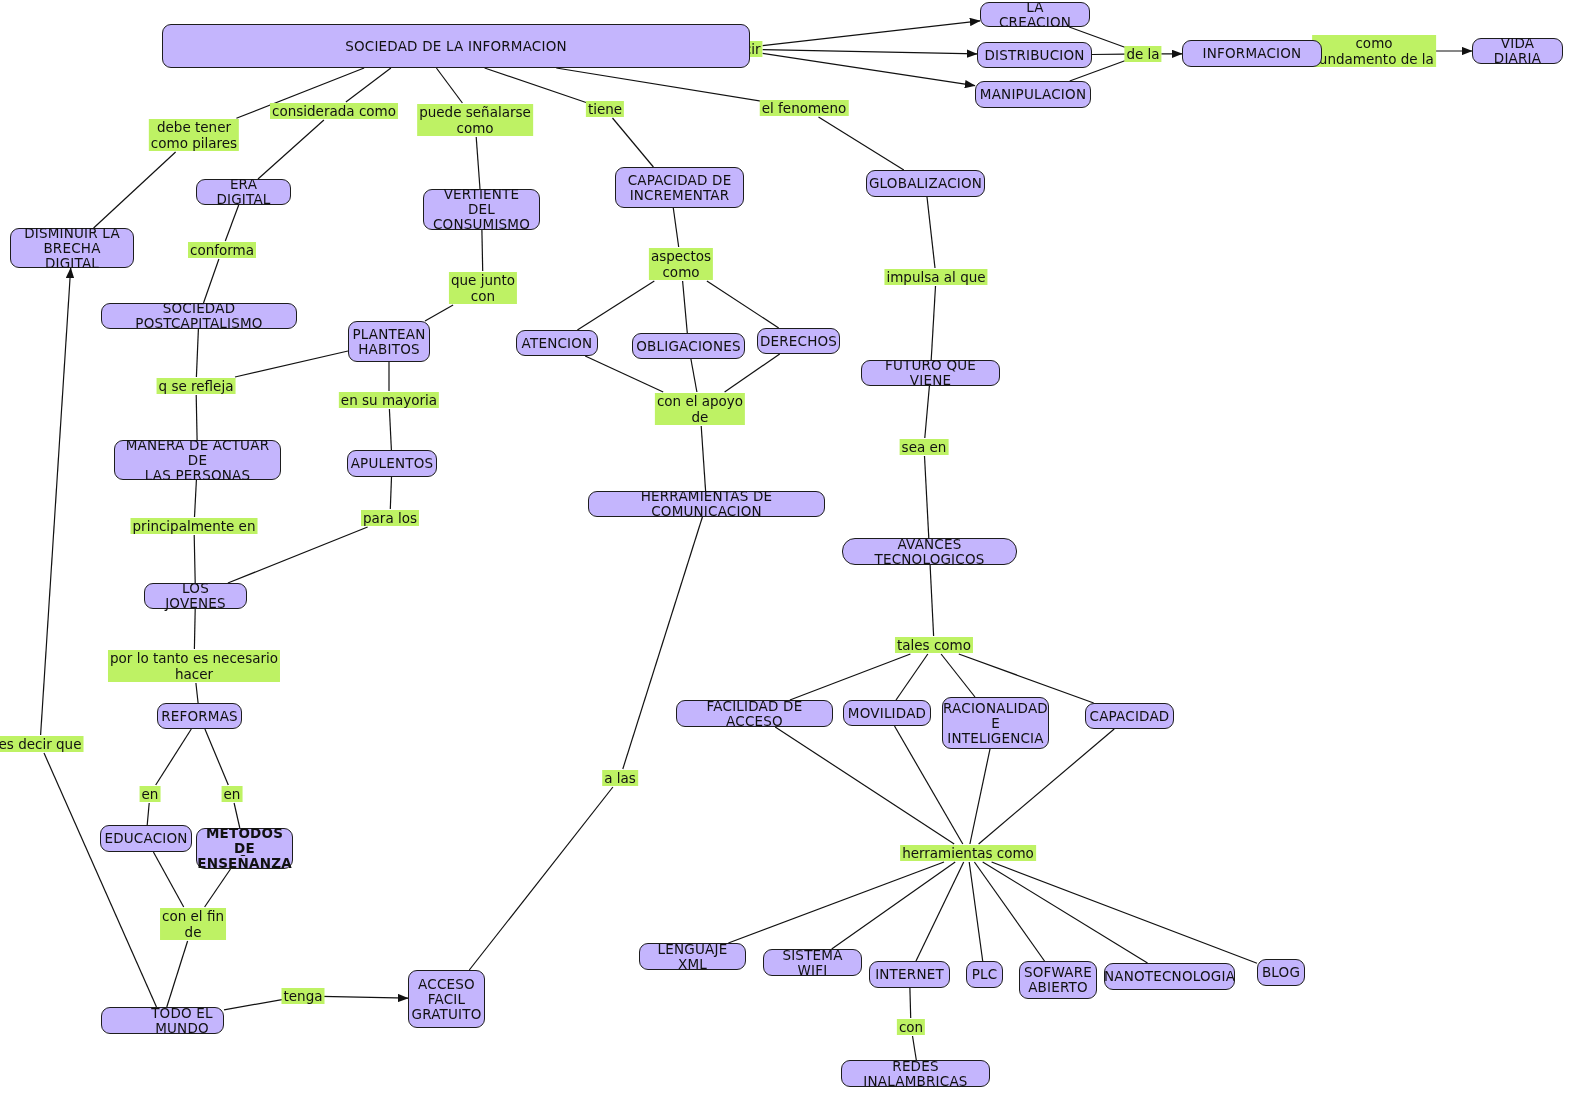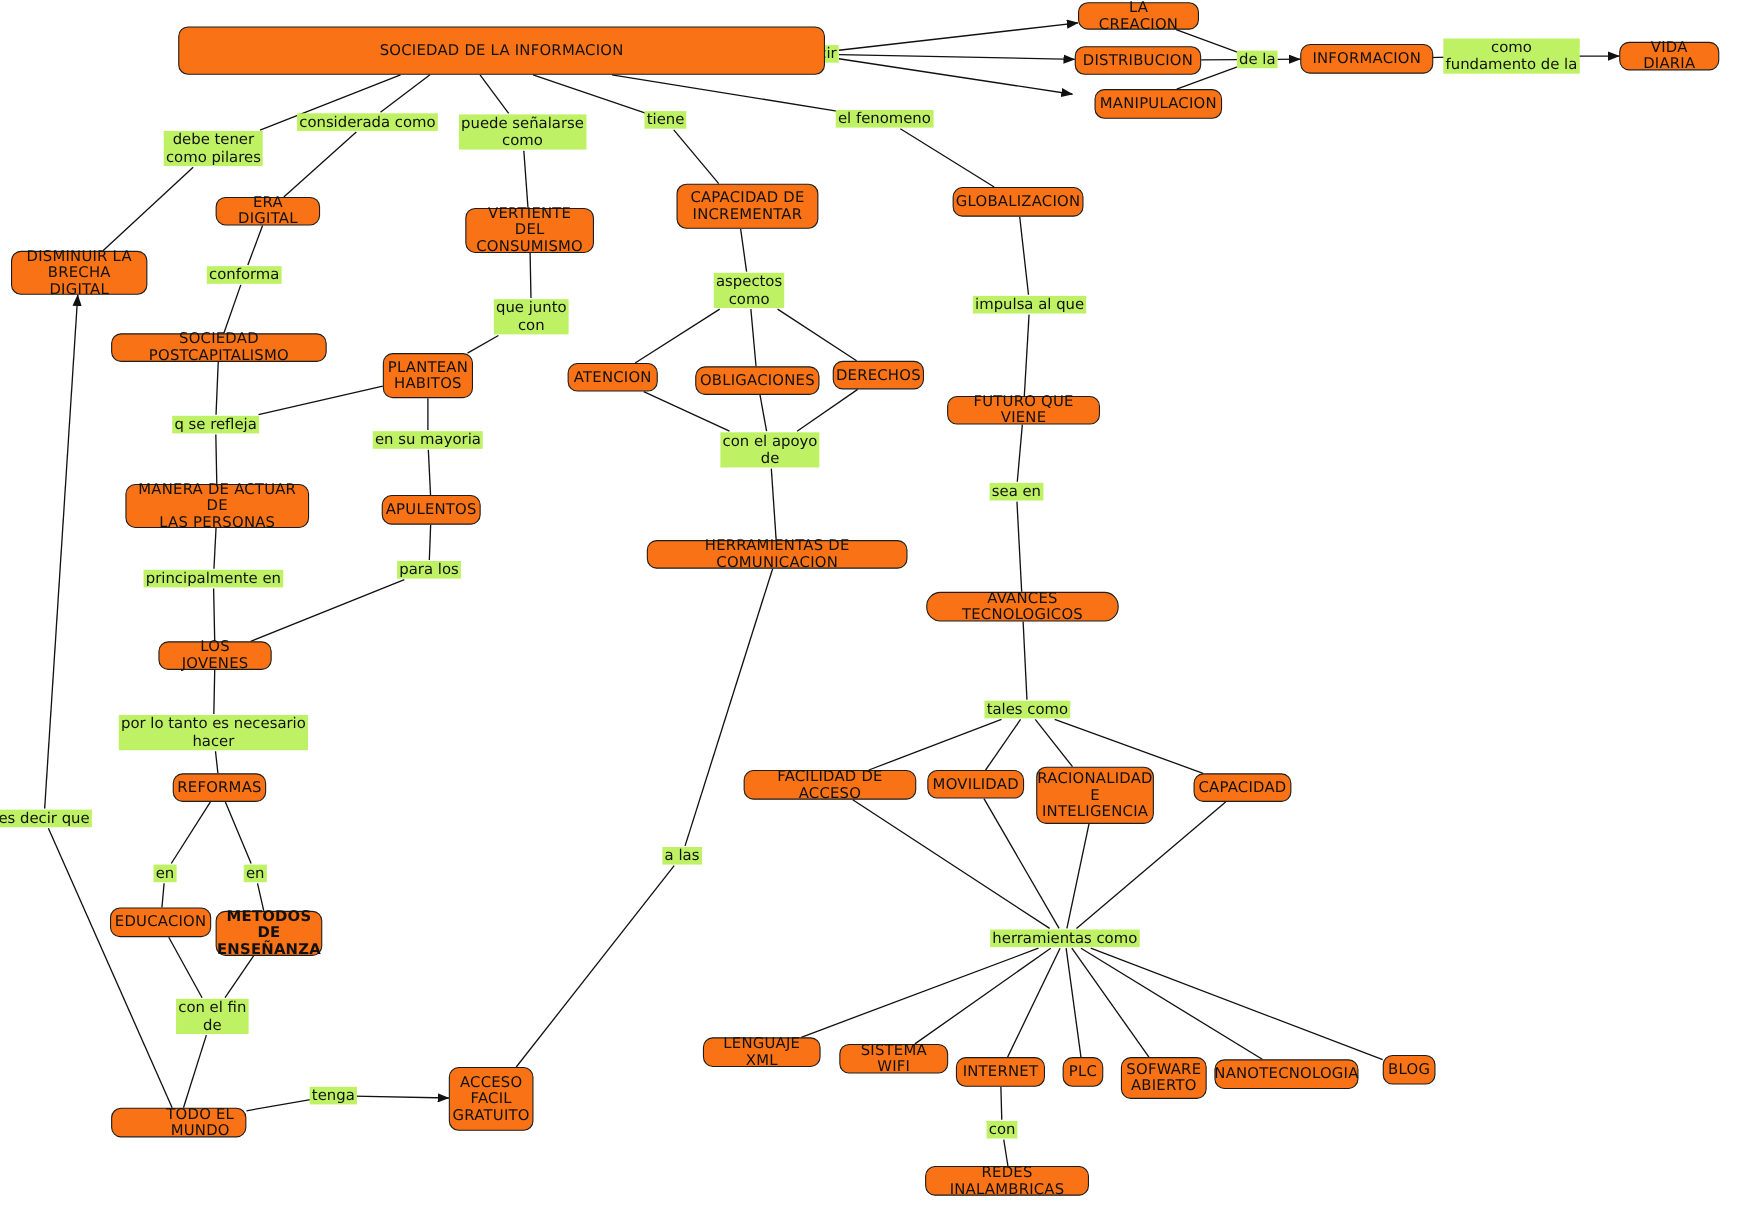"LA CREACION" .node { background: #f97316 -> #c4b5fd }
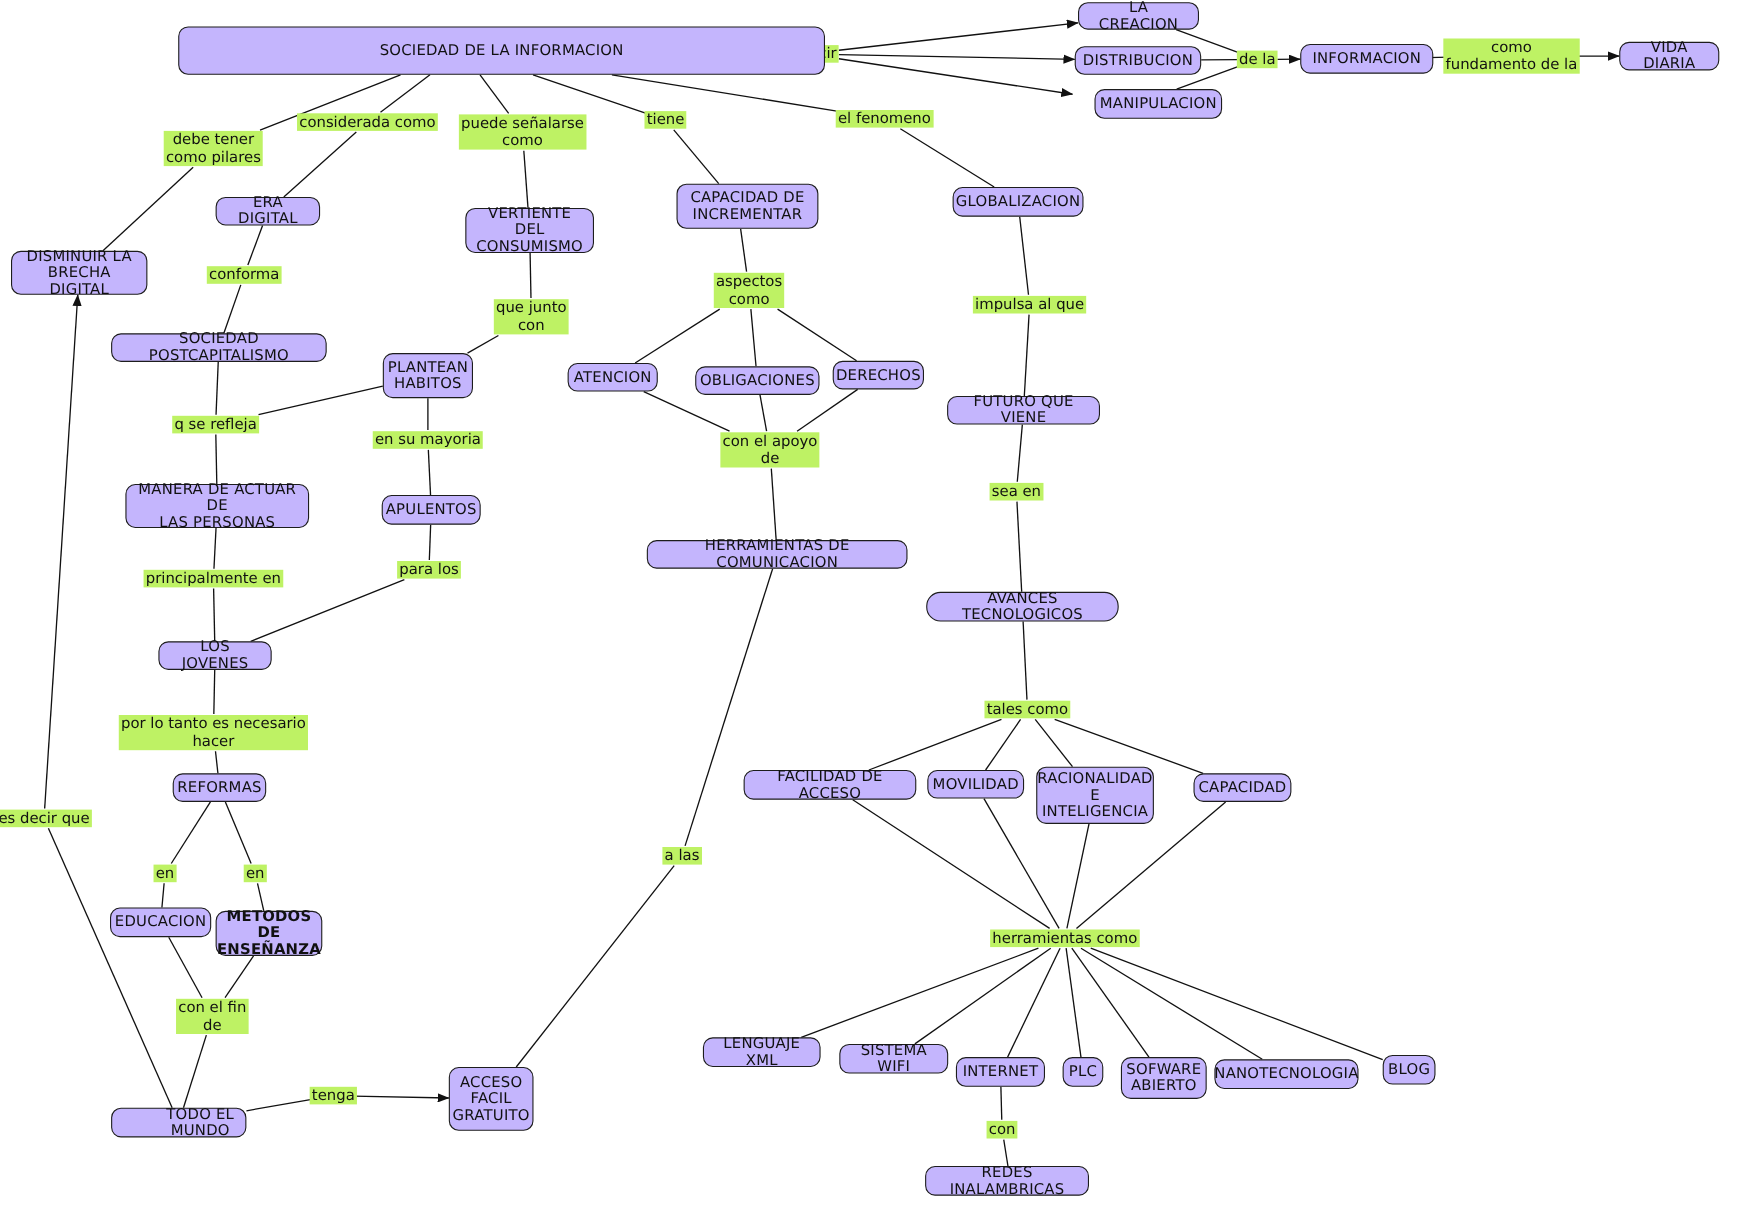"INFORMACION" div.node { width: 121px -> 140px }
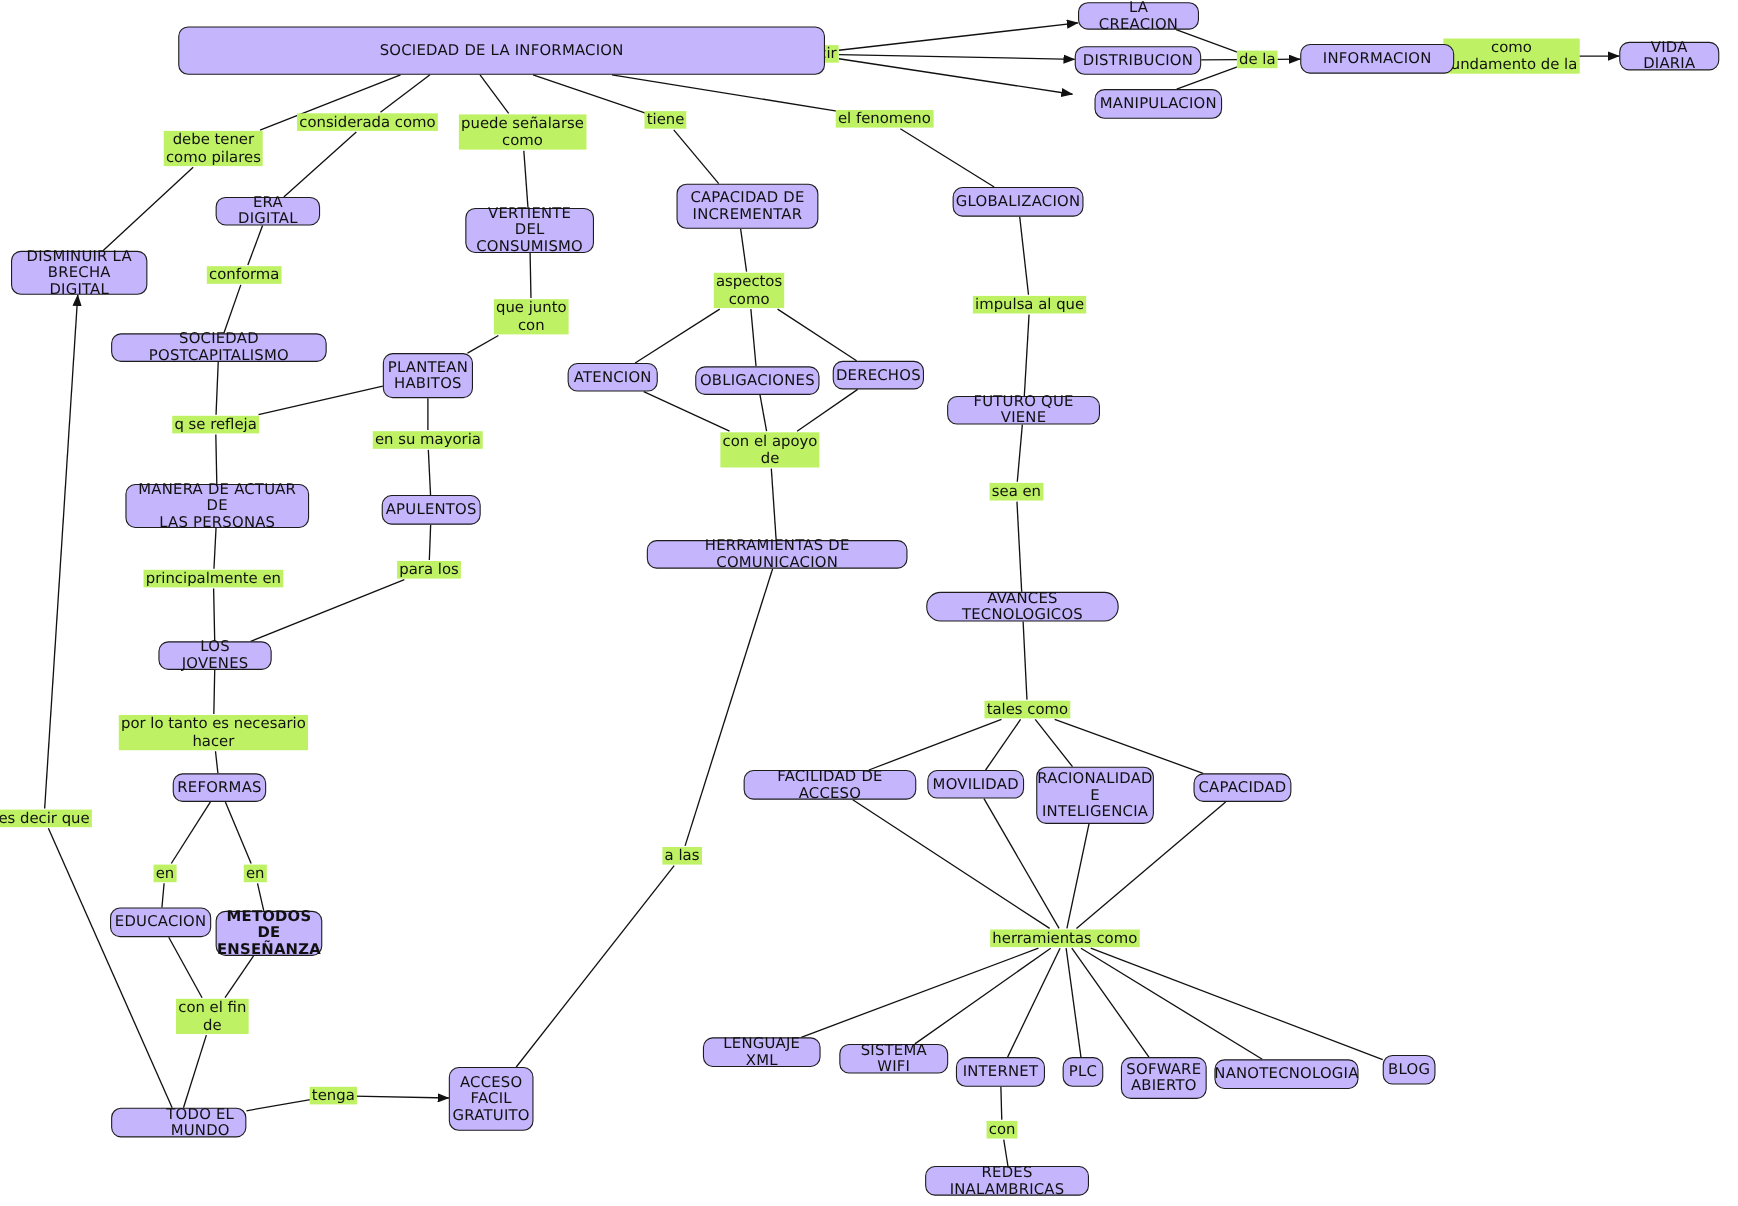"MANIPULACION" div.node { margin-left: 20px -> none }
